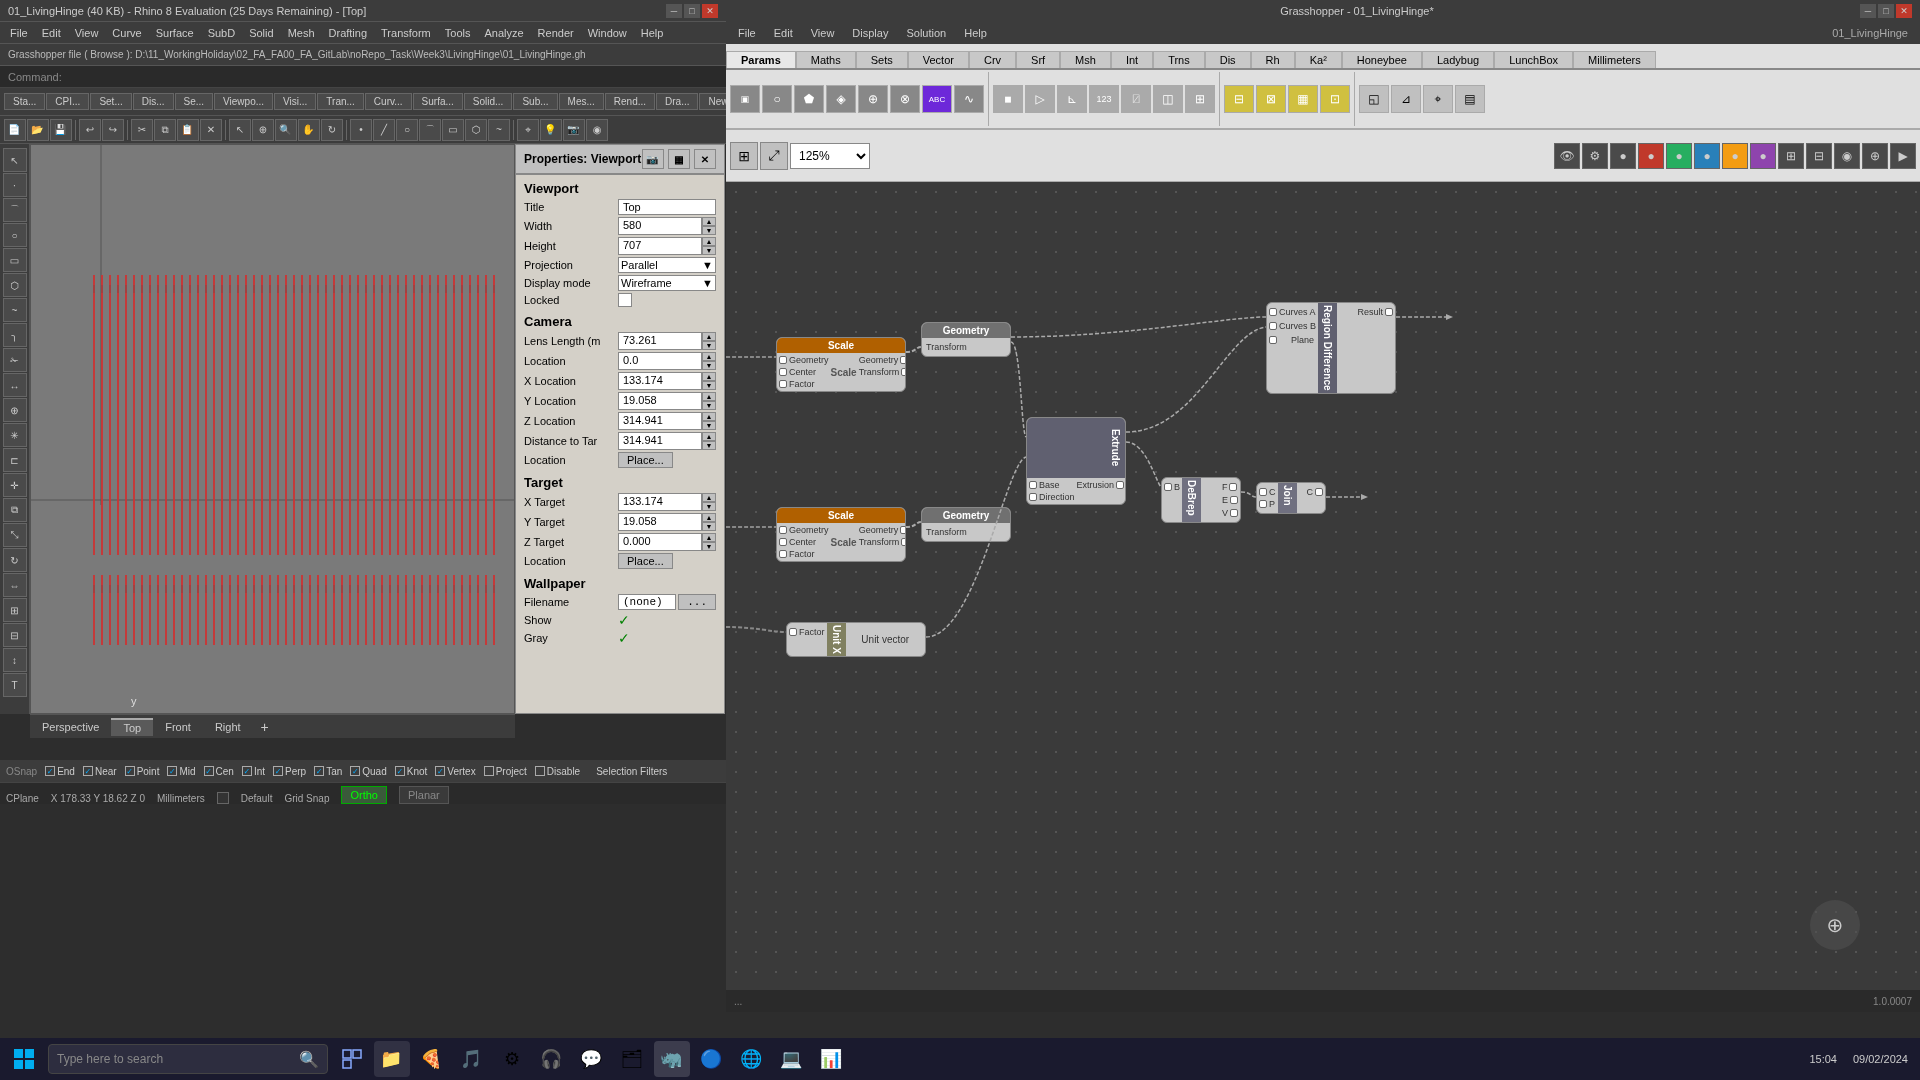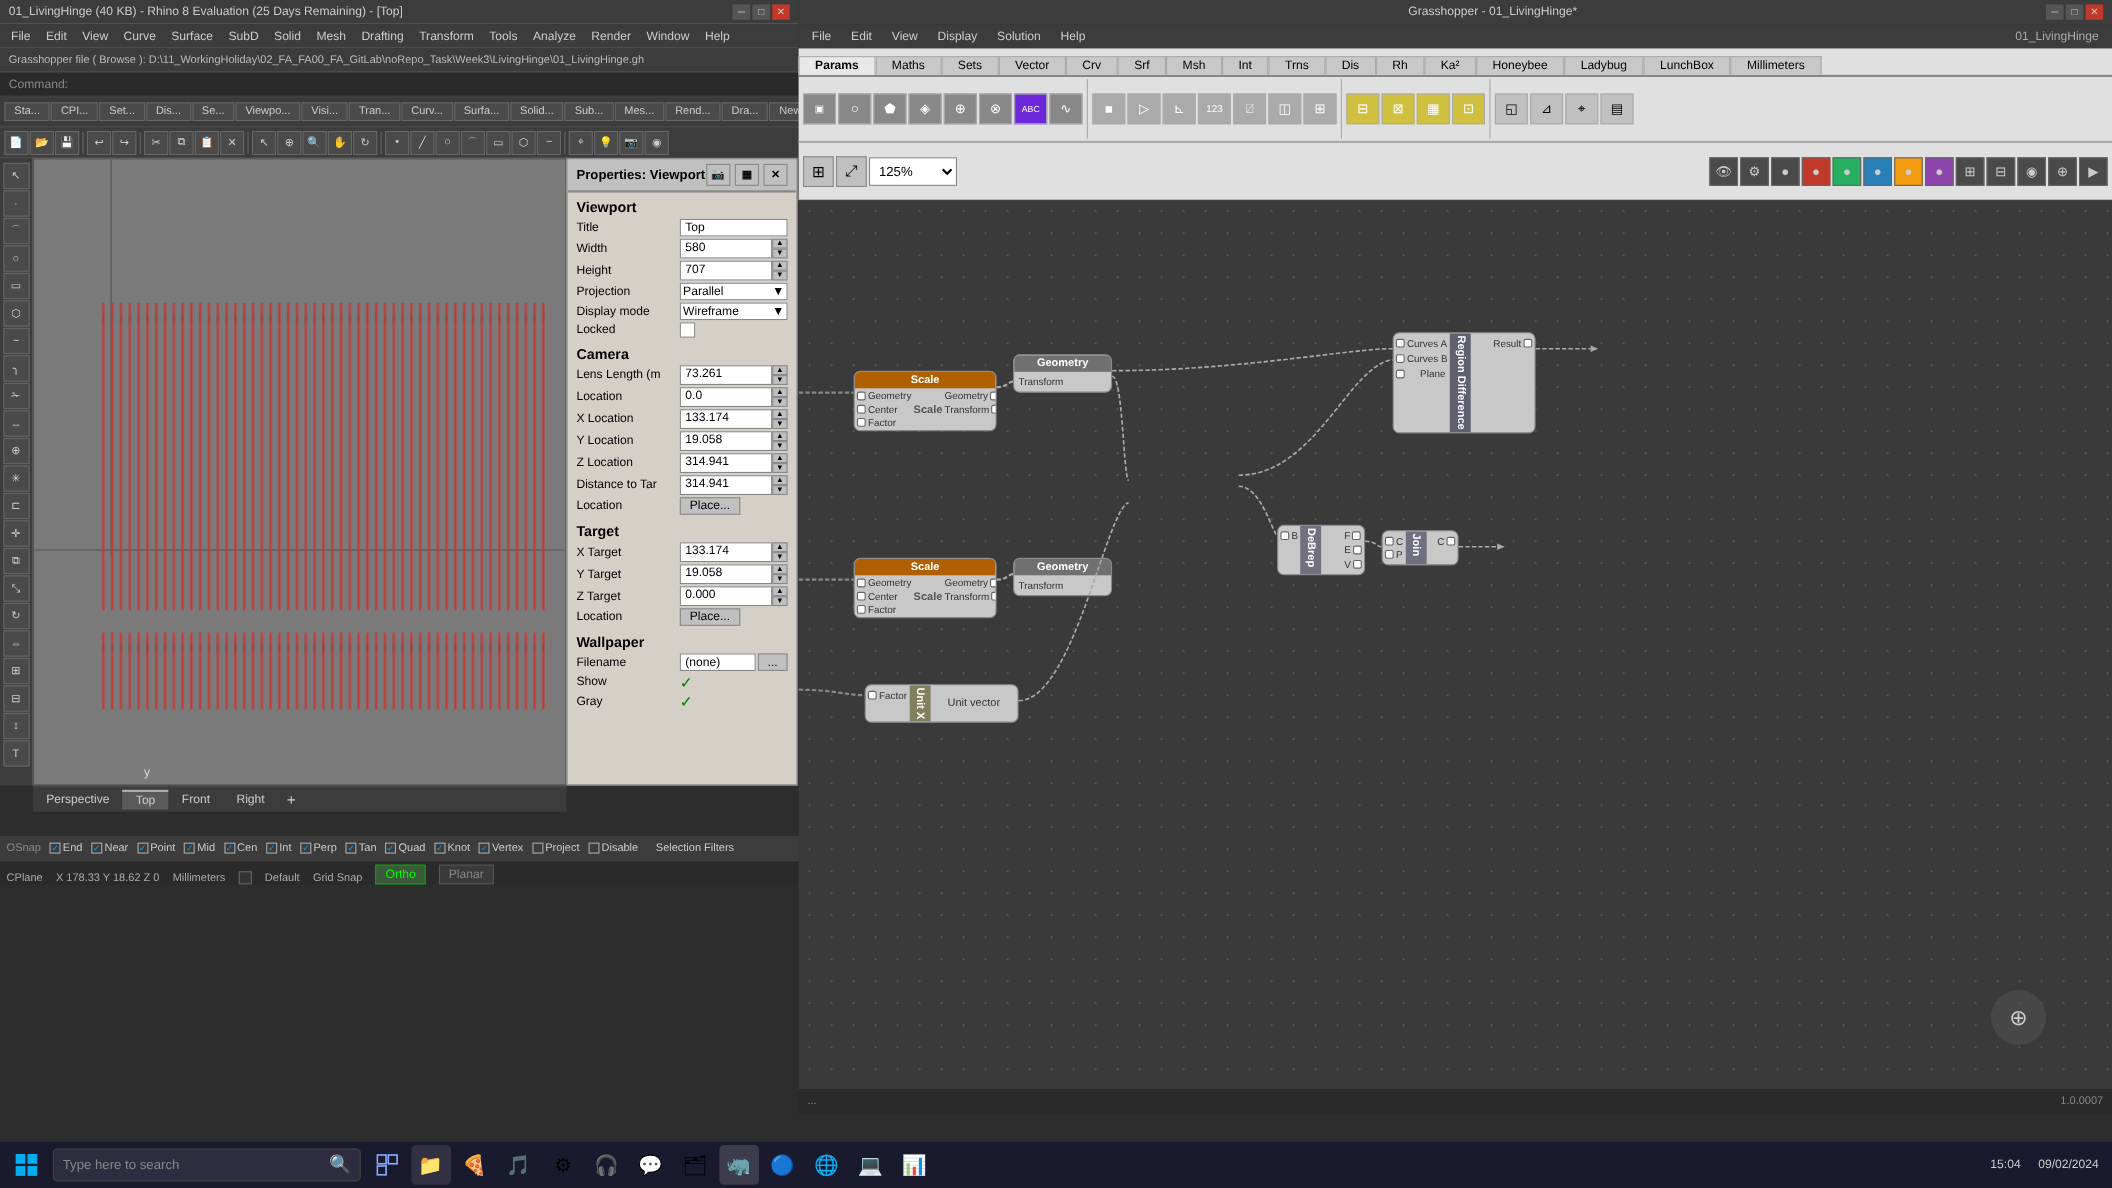"Base" div.gh-node { html: none -> <div> <div>Extrude</div> <div> <div> <div> <div></div> <span>Base</span> </div> <div> <div></div> <span>Direction</span> </div> </div> <div> <div> <span>Extrusion</span> <div></div> </div> </div> </div> </div> }
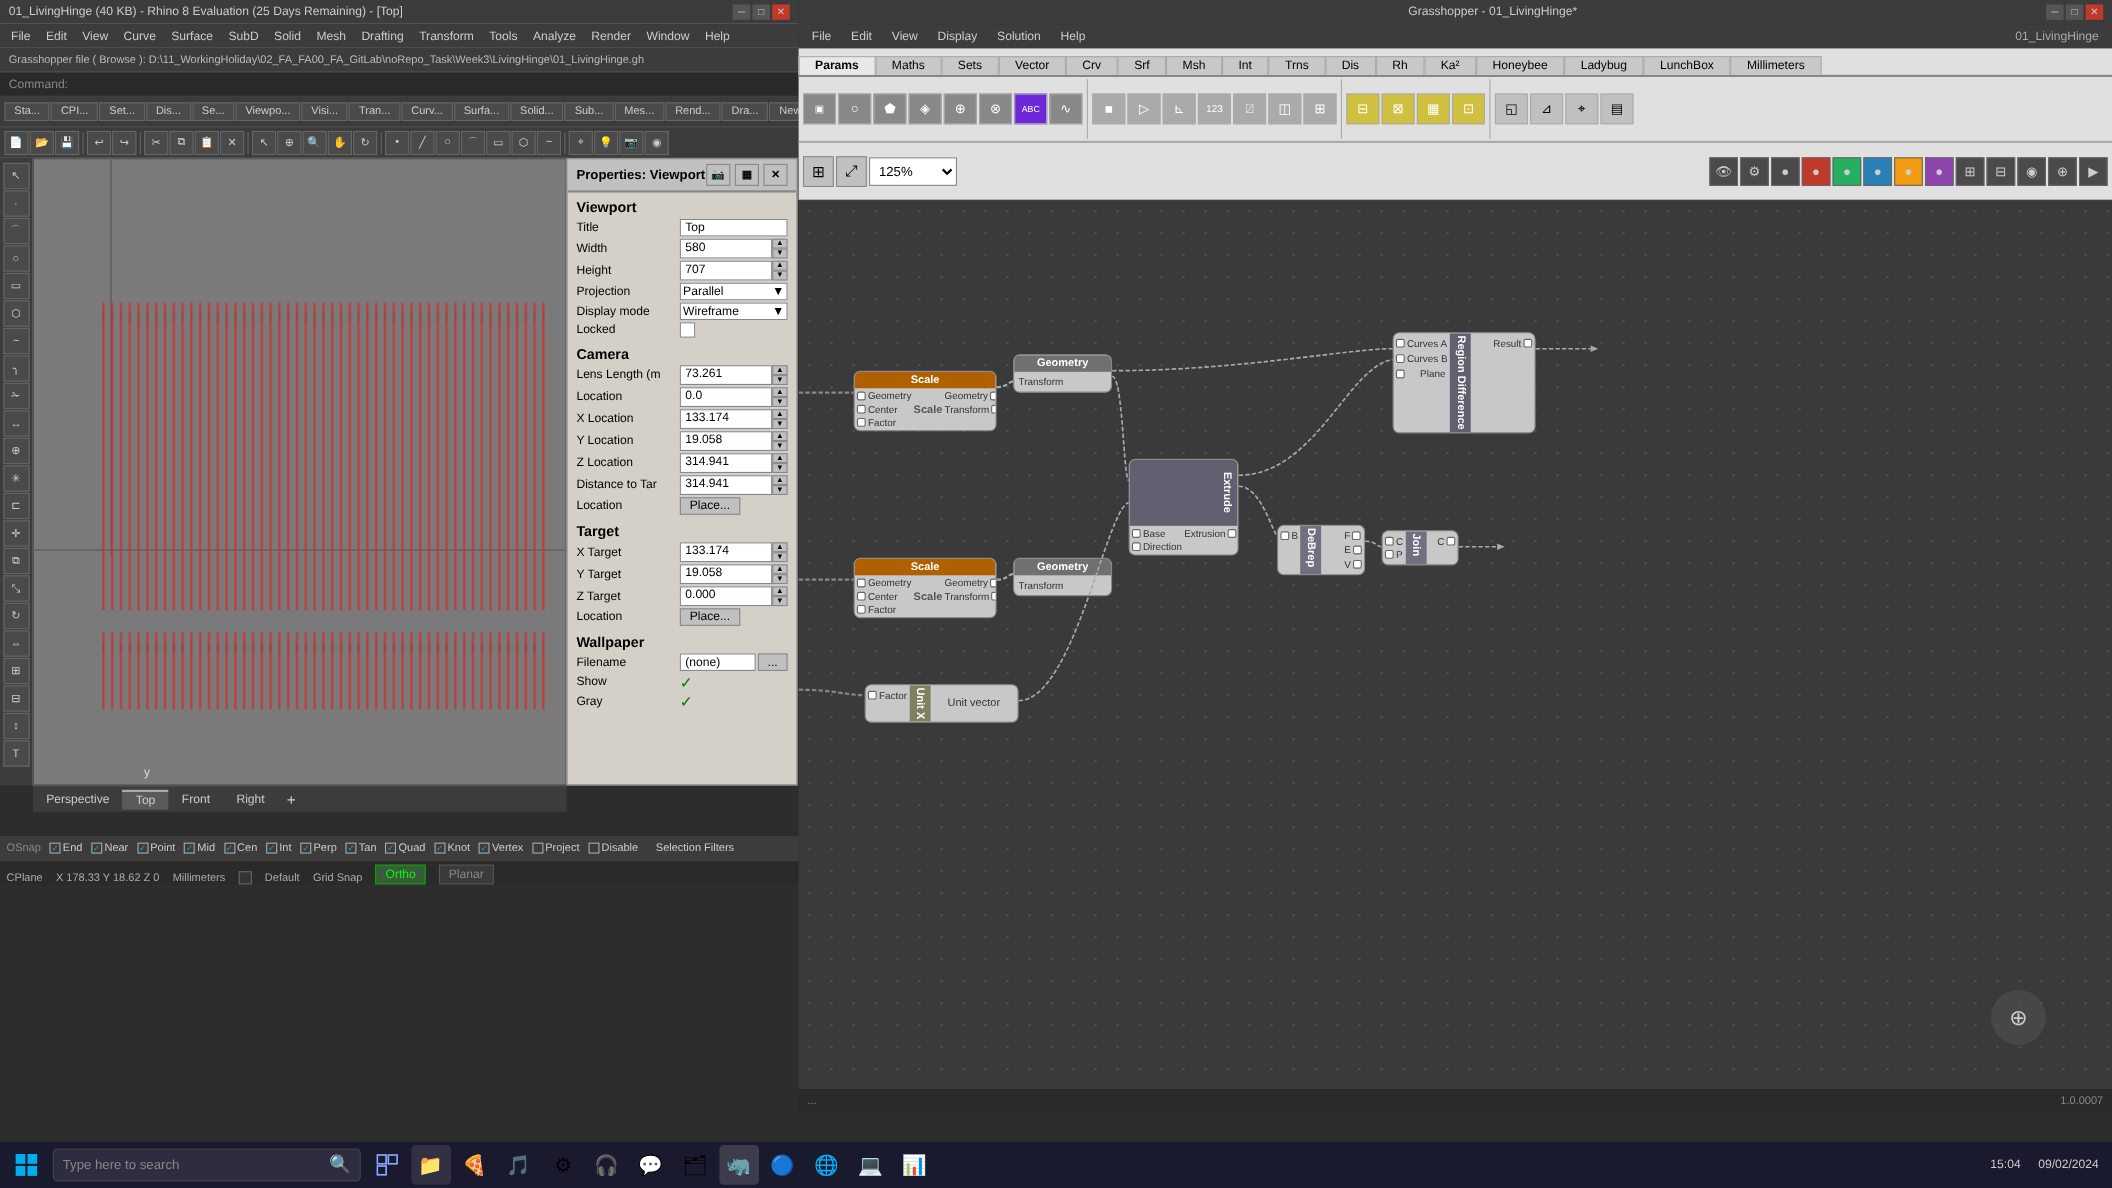"(none)" div { font-family: none -> Liberation Mono, monospace }
